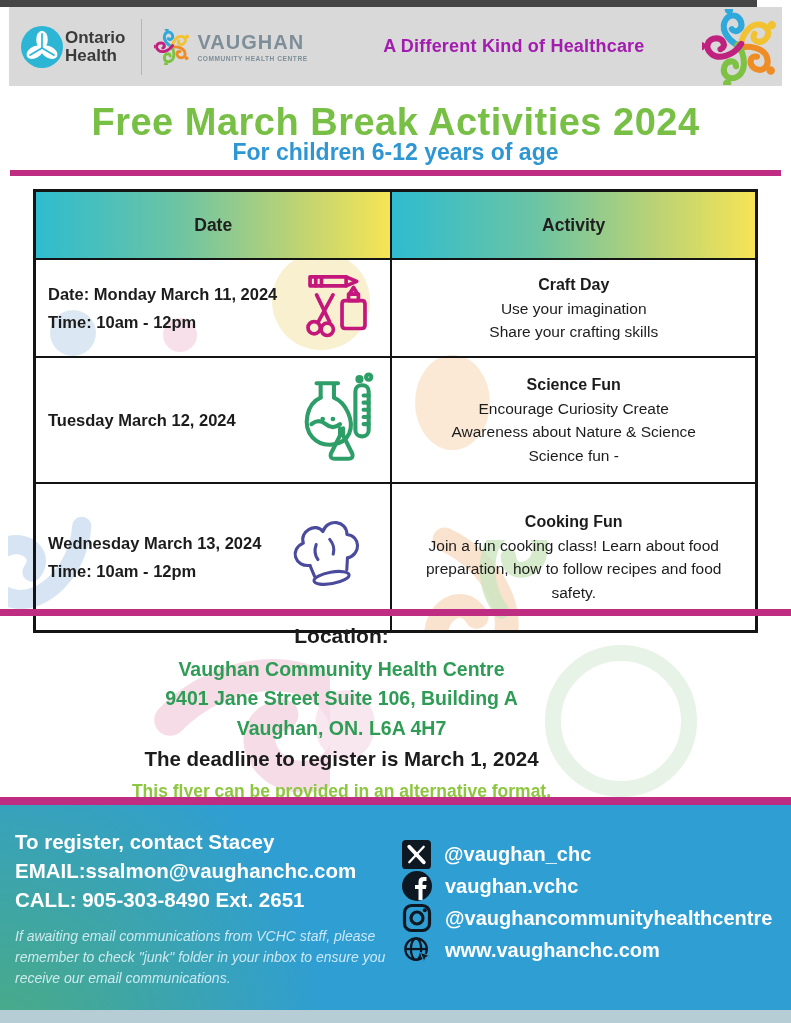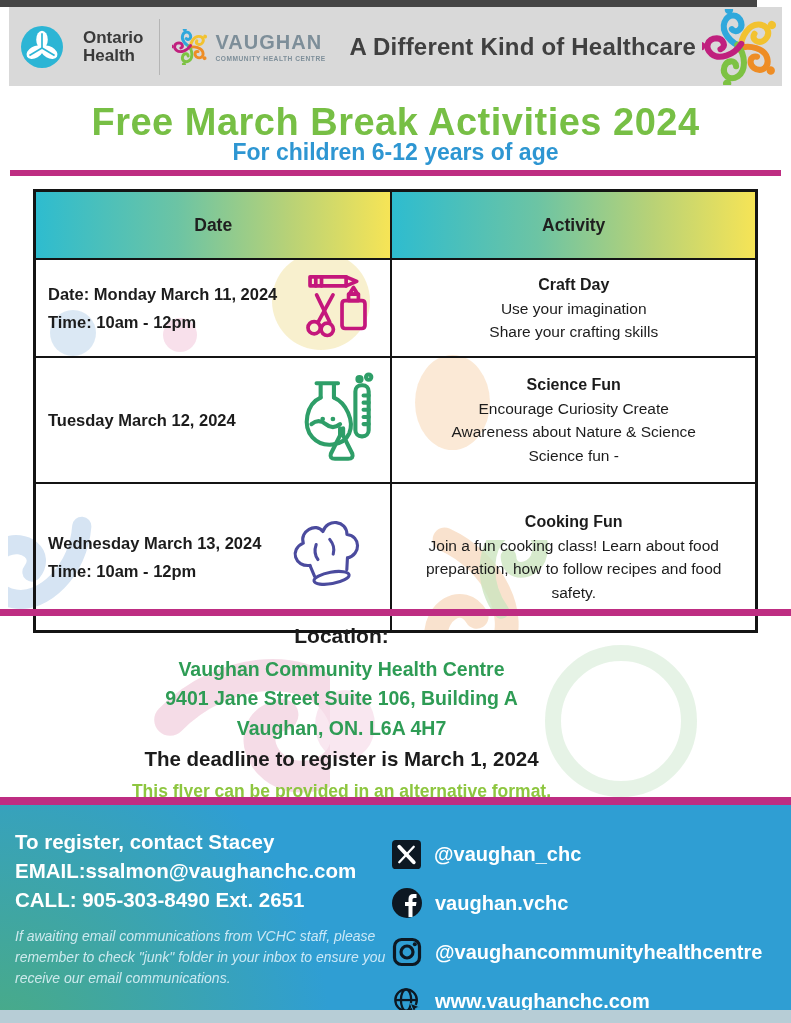"Ontario" #ontario-group { gap: 20px -> 2px }
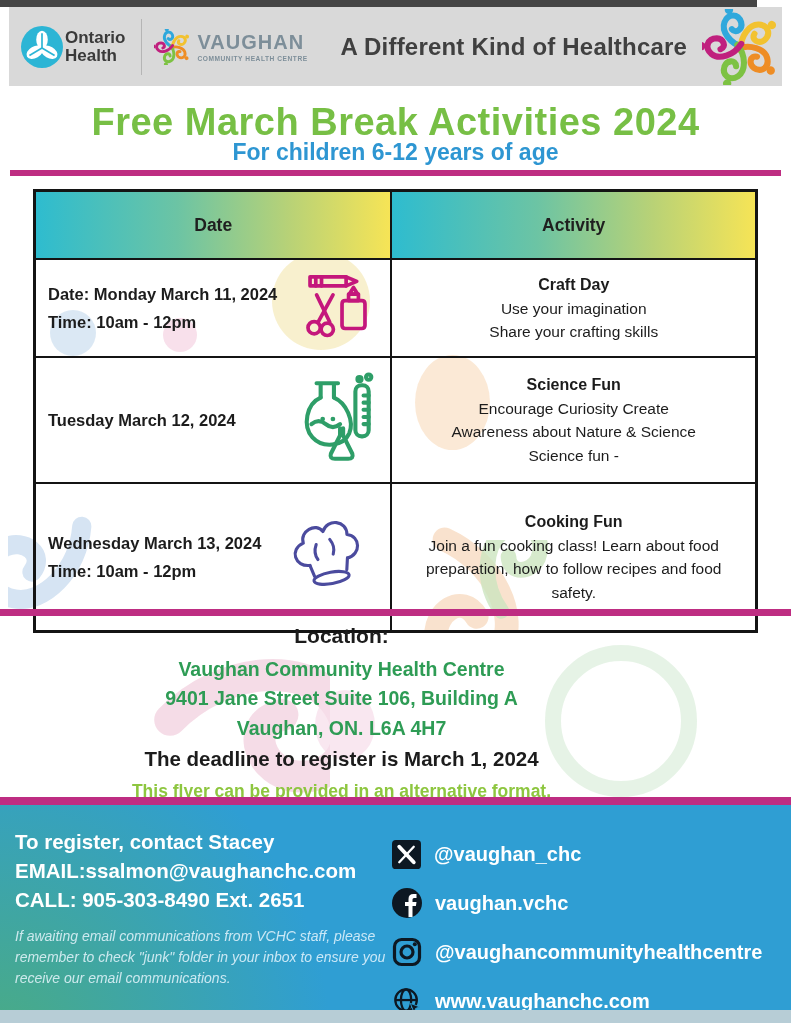"A Different Kind of Healthcare" #tagline { color: #404040 -> #a21caf; font-size: 24px -> 18px }
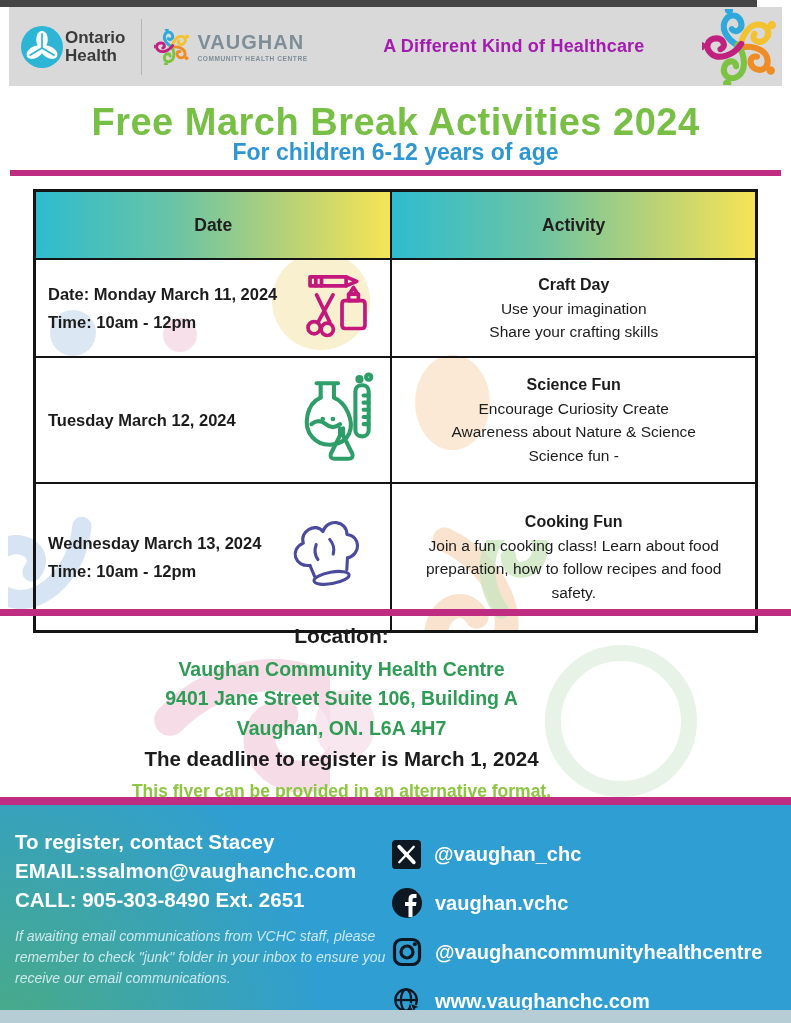"@vaughan_chc" #social-block { gap: 19px -> 2px; left: 392px -> 402px }
